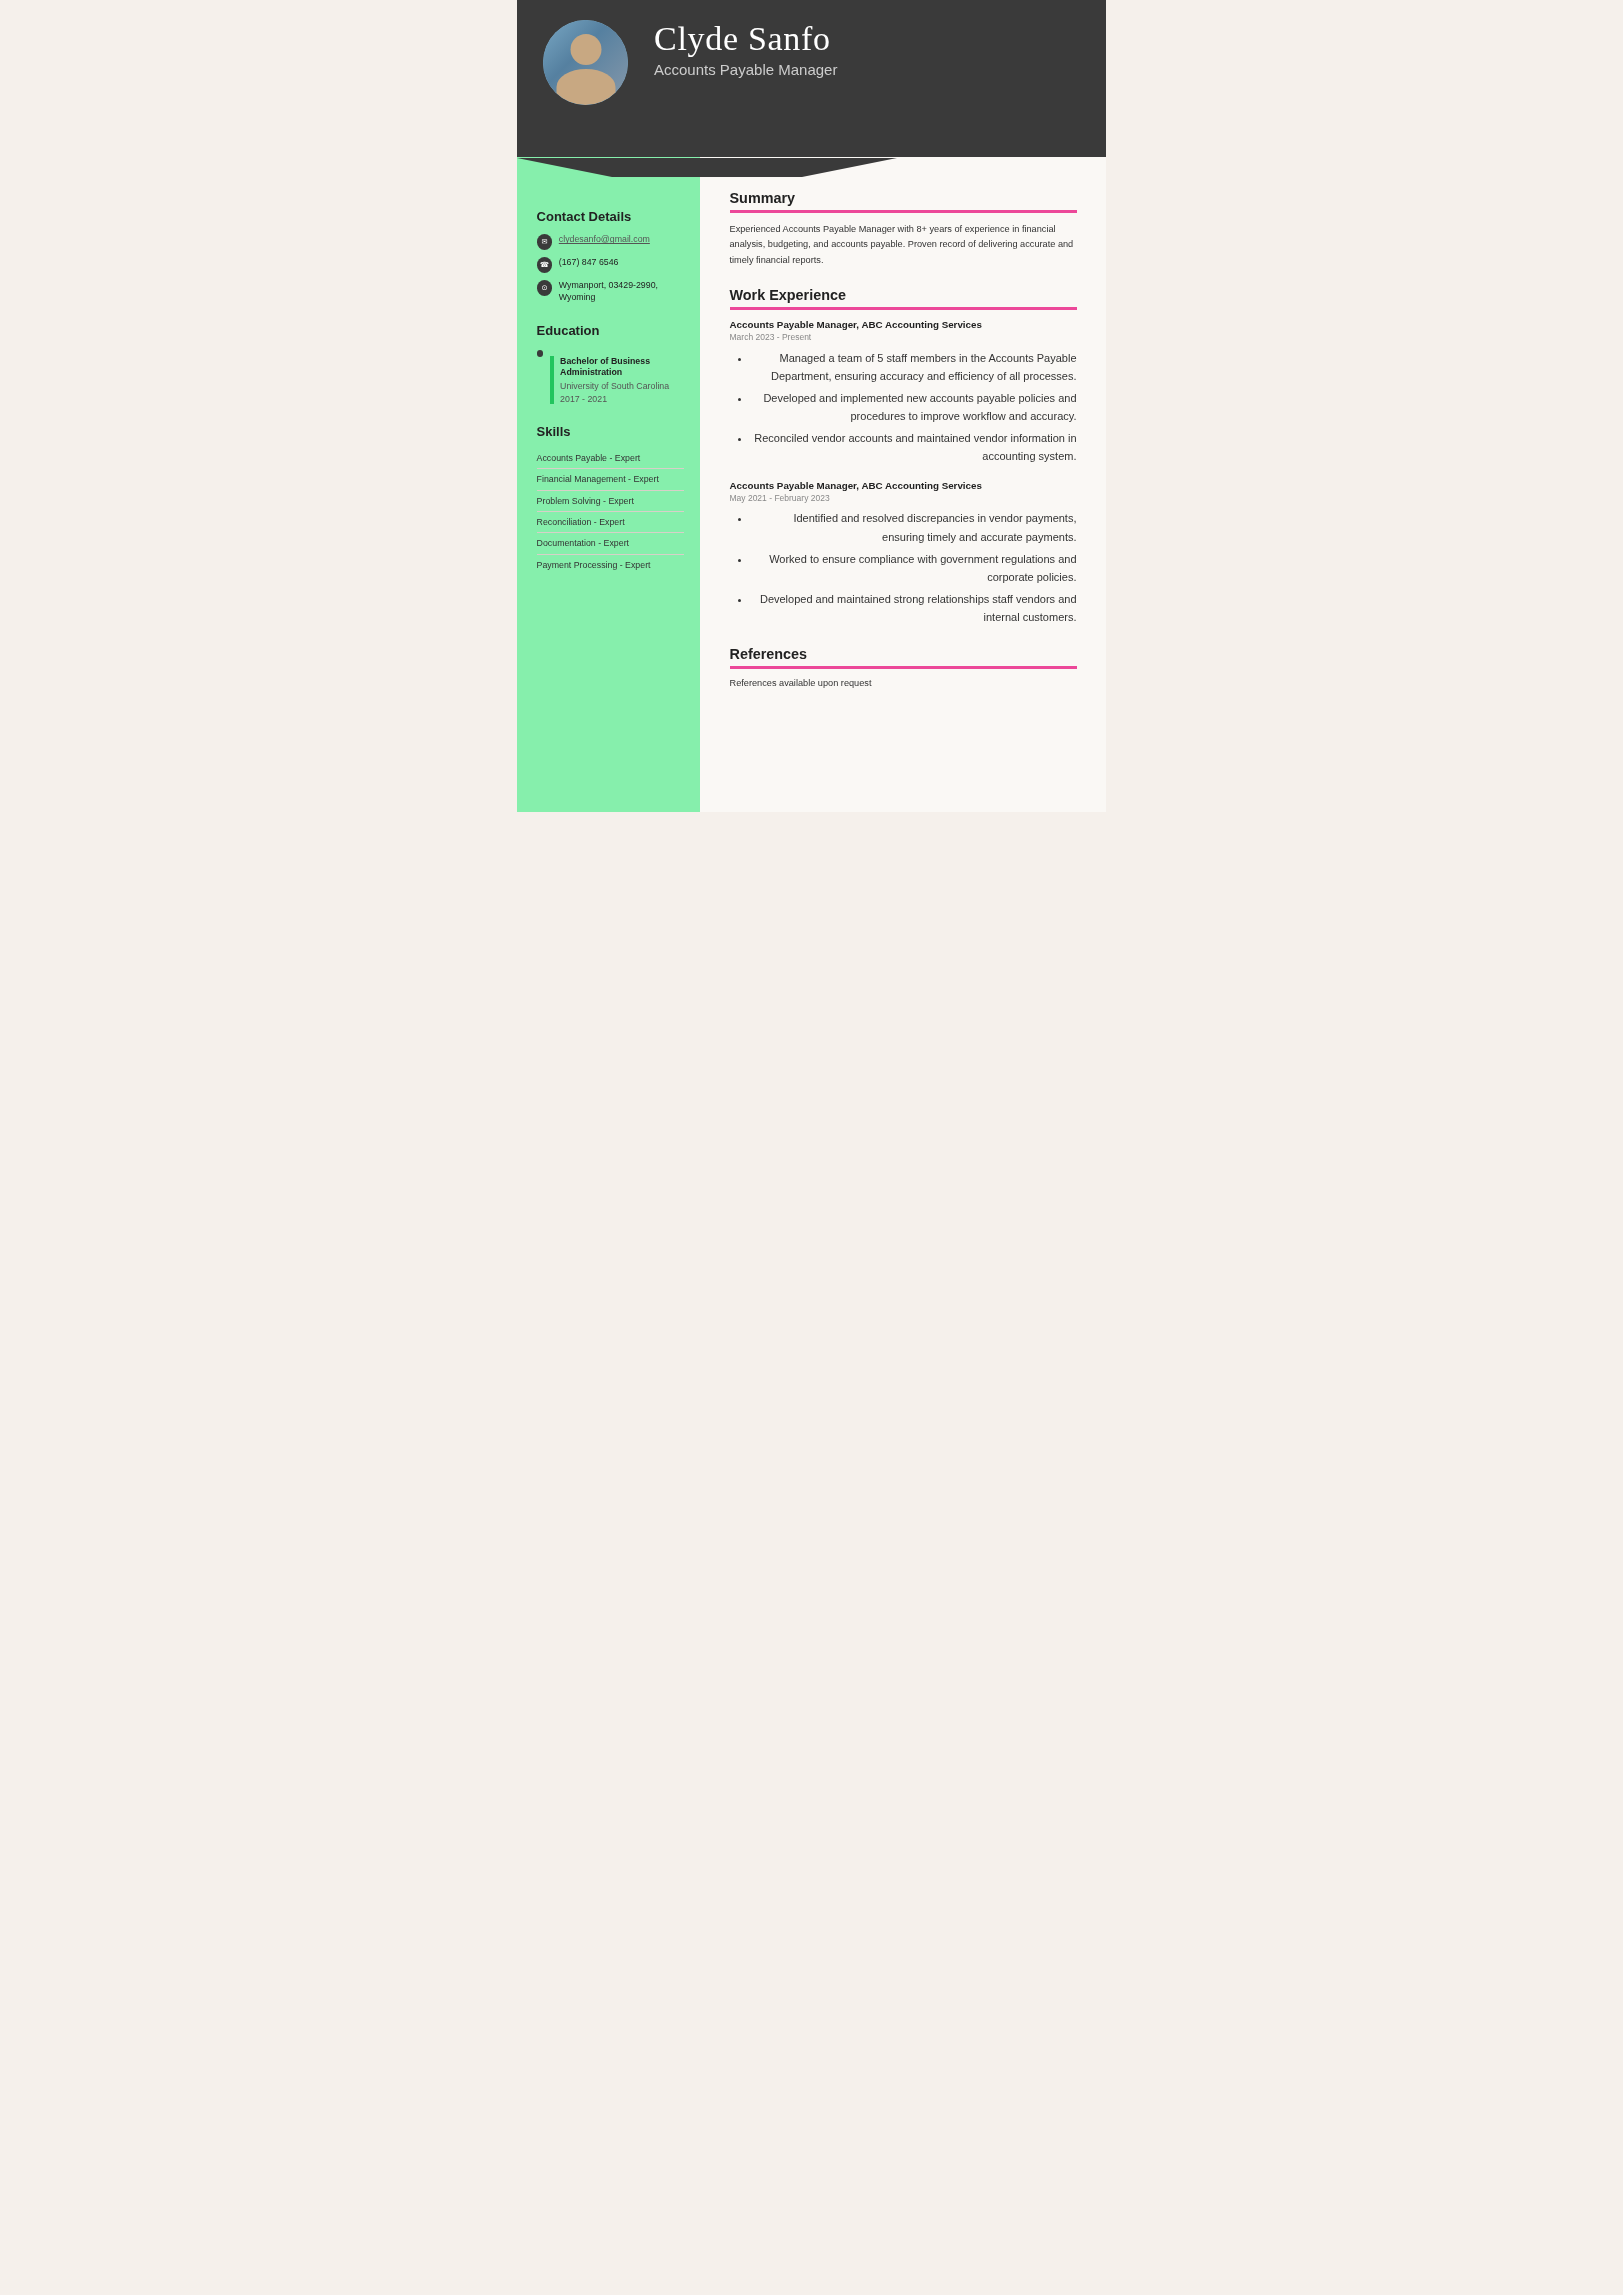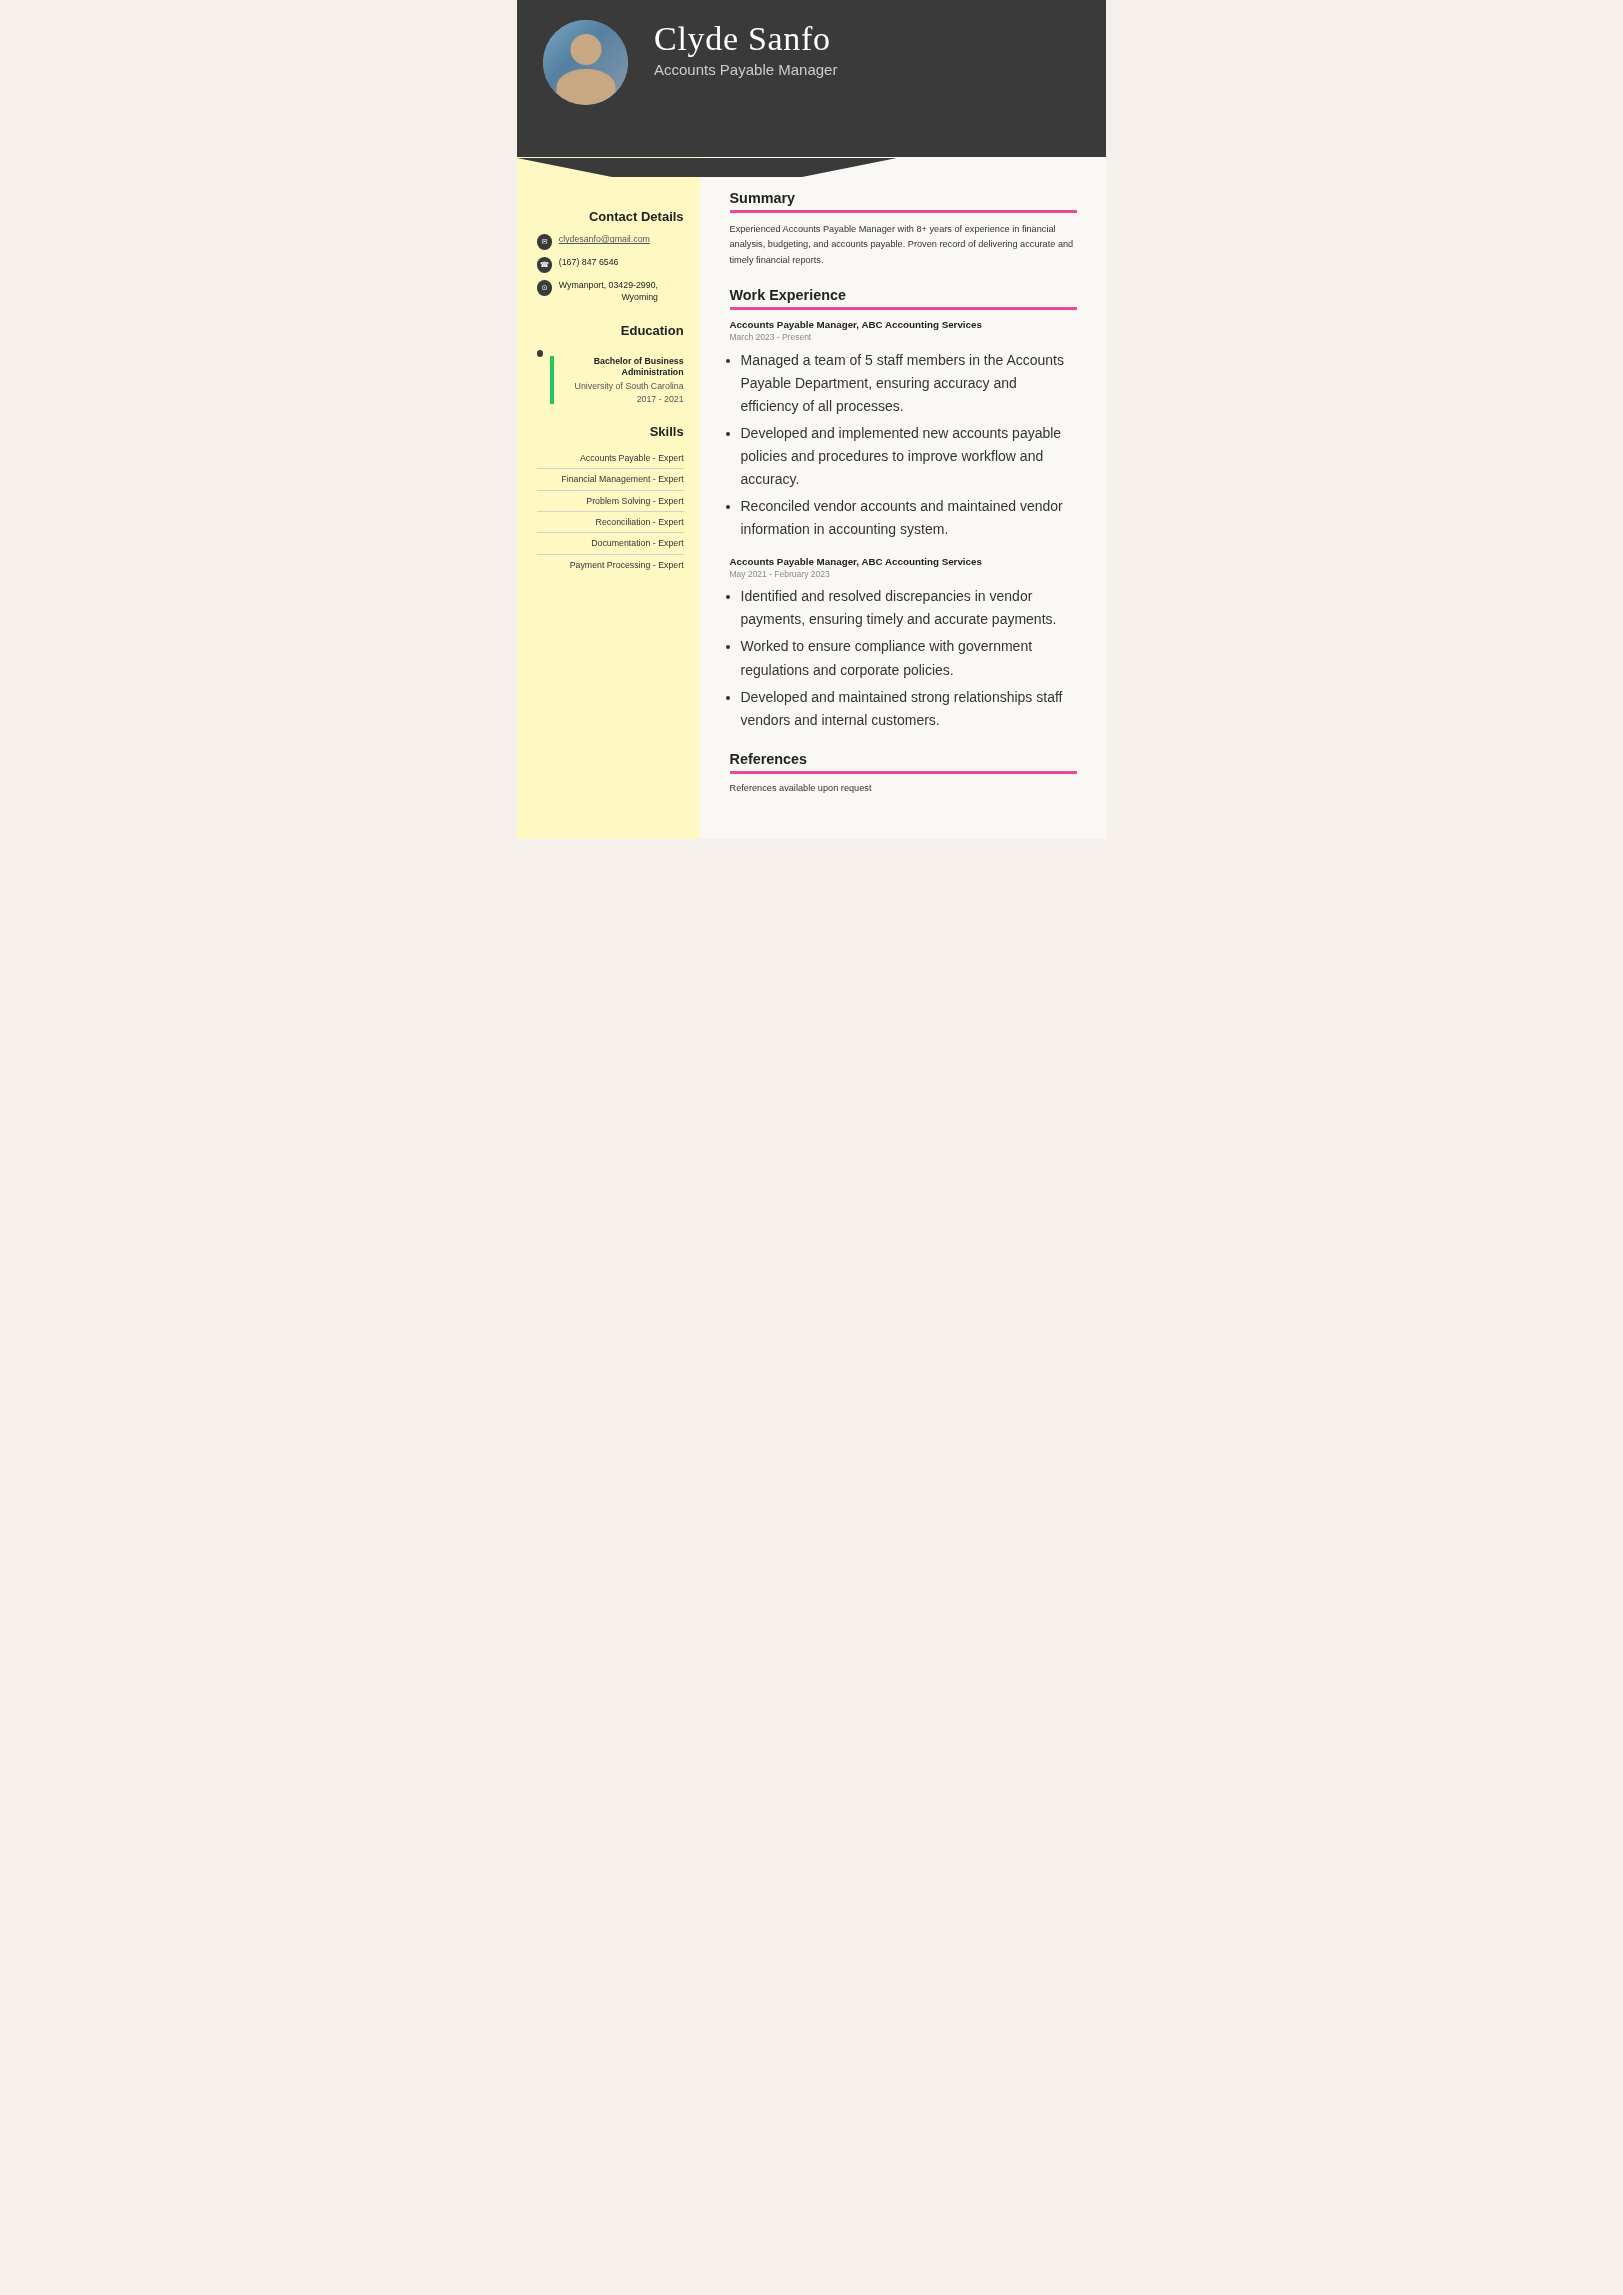"Contact Details" .sidebar { background: #fef9c3 -> #86efac; text-align: right -> none }
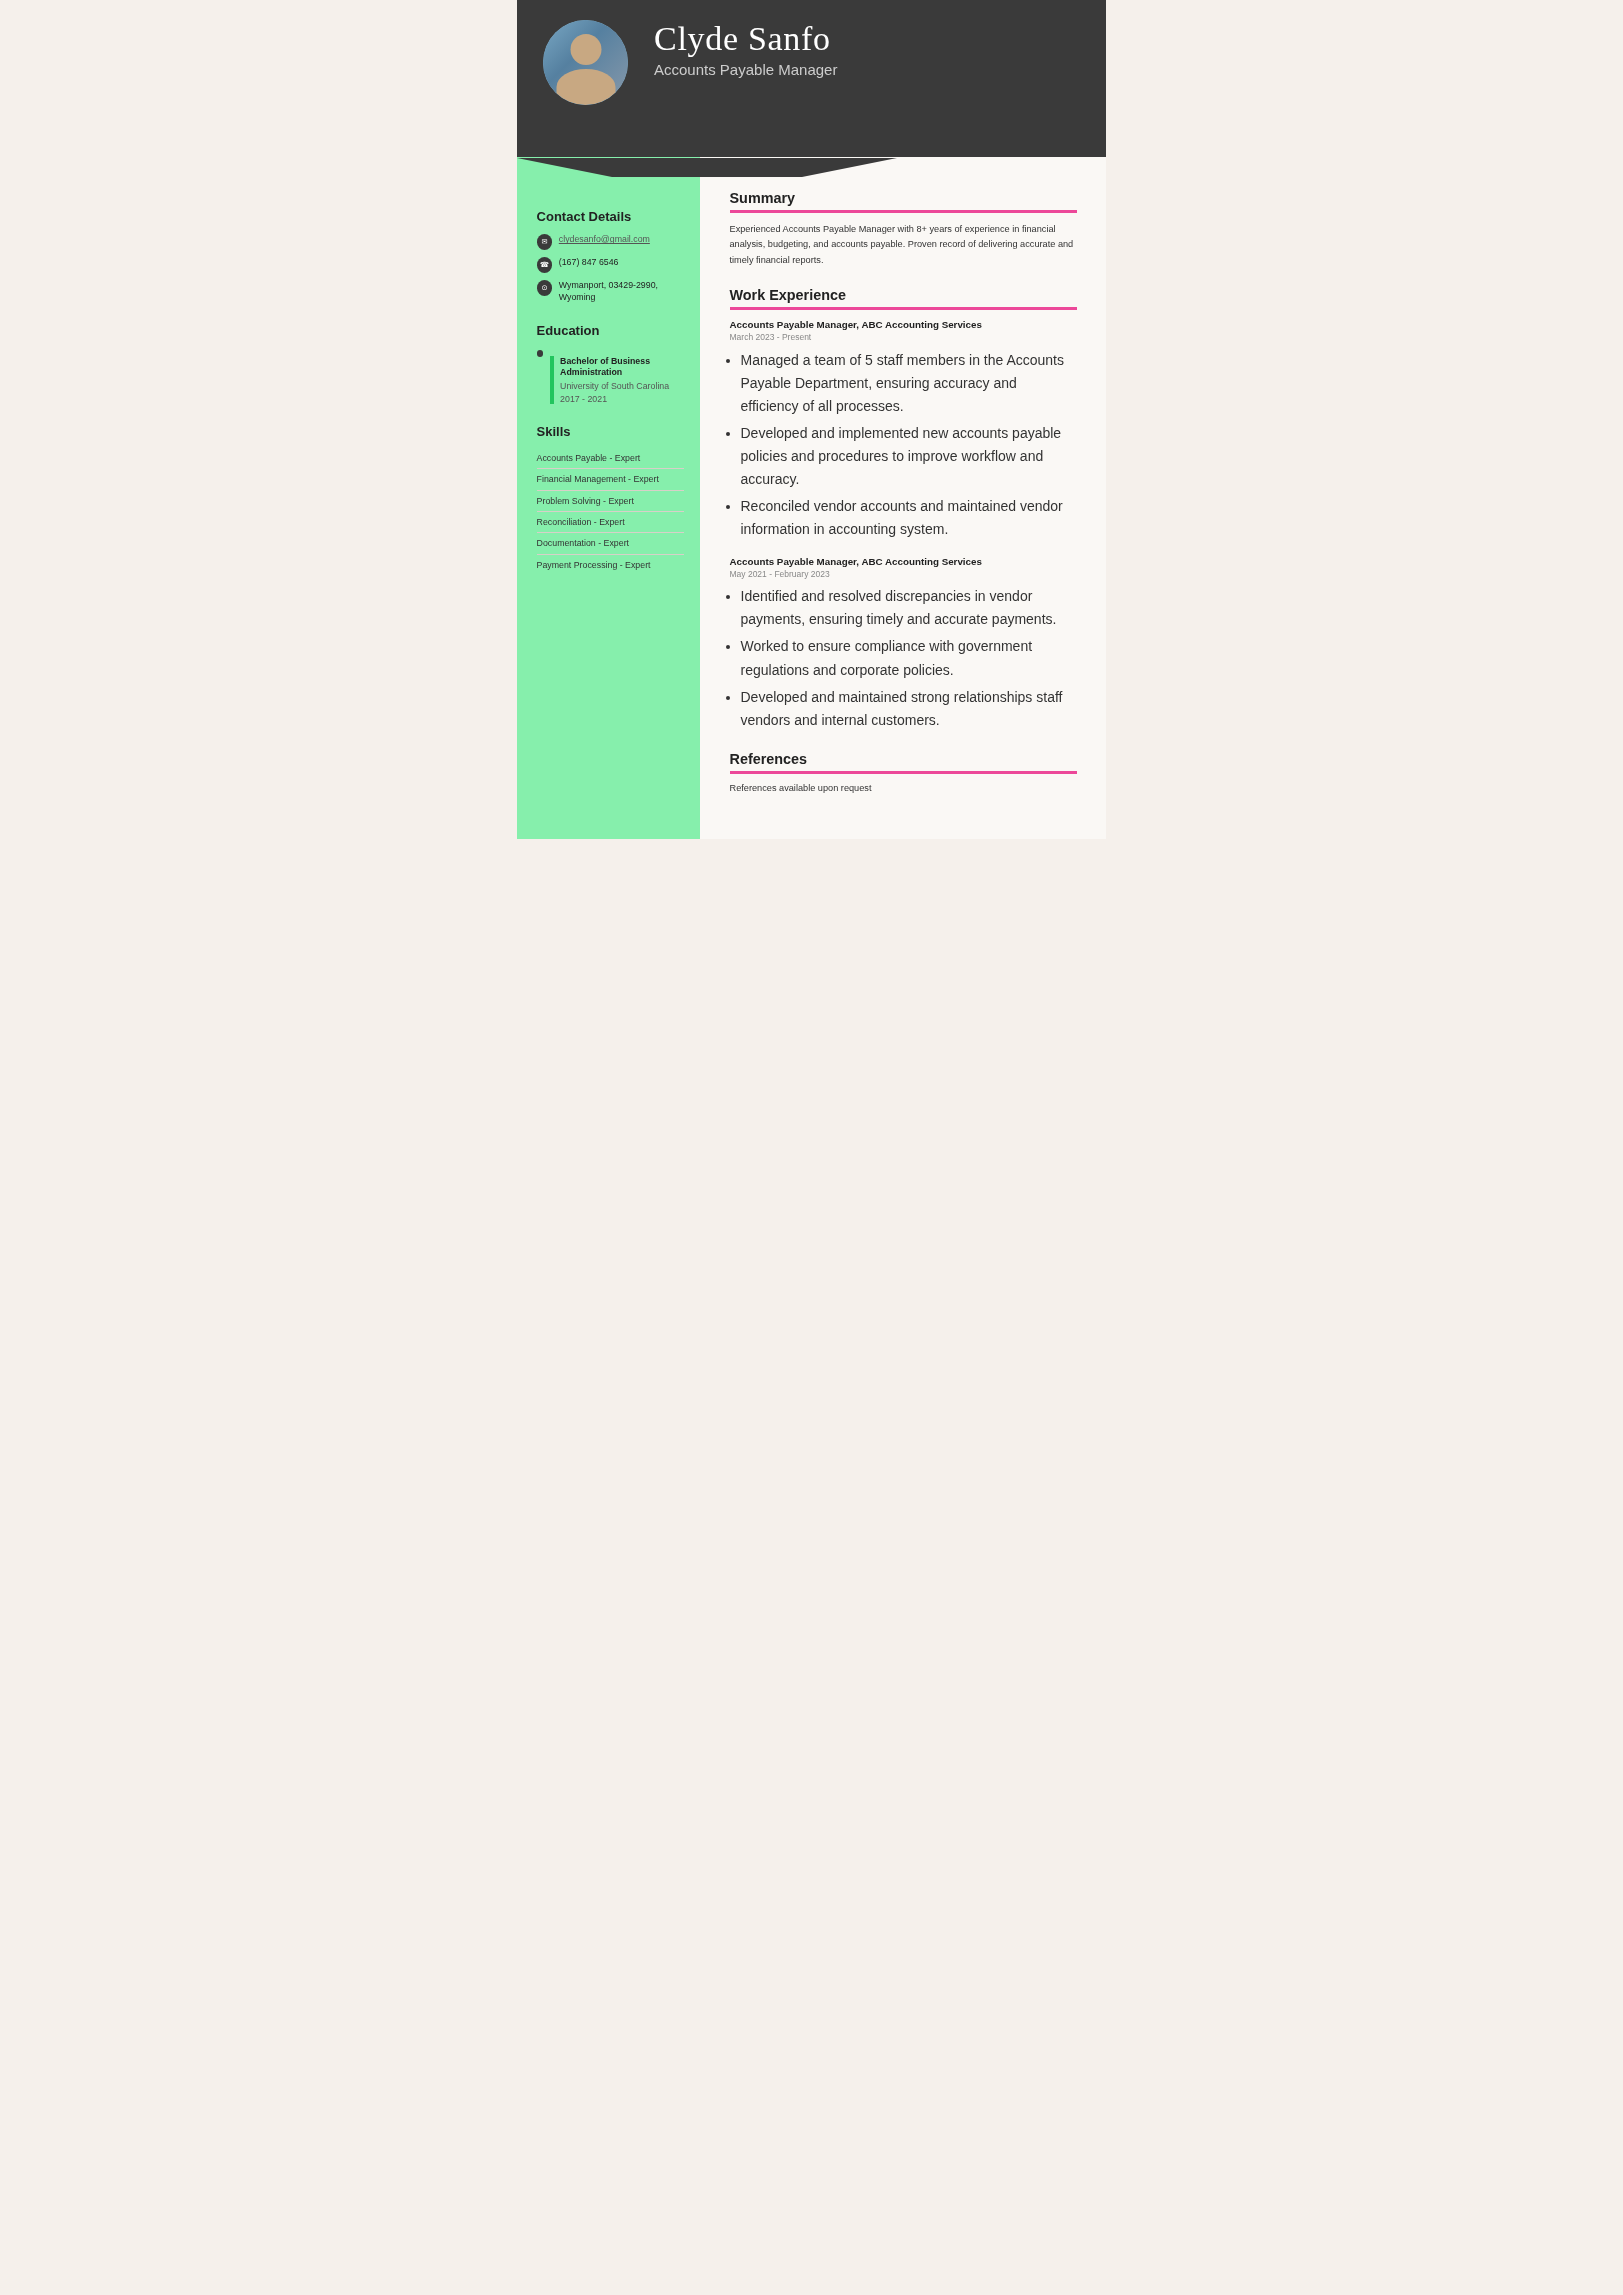"Managed a team of 5" .job-bullets { font-size: 14px -> 11px; margin-left: 11px -> 21px; text-align: none -> right }
